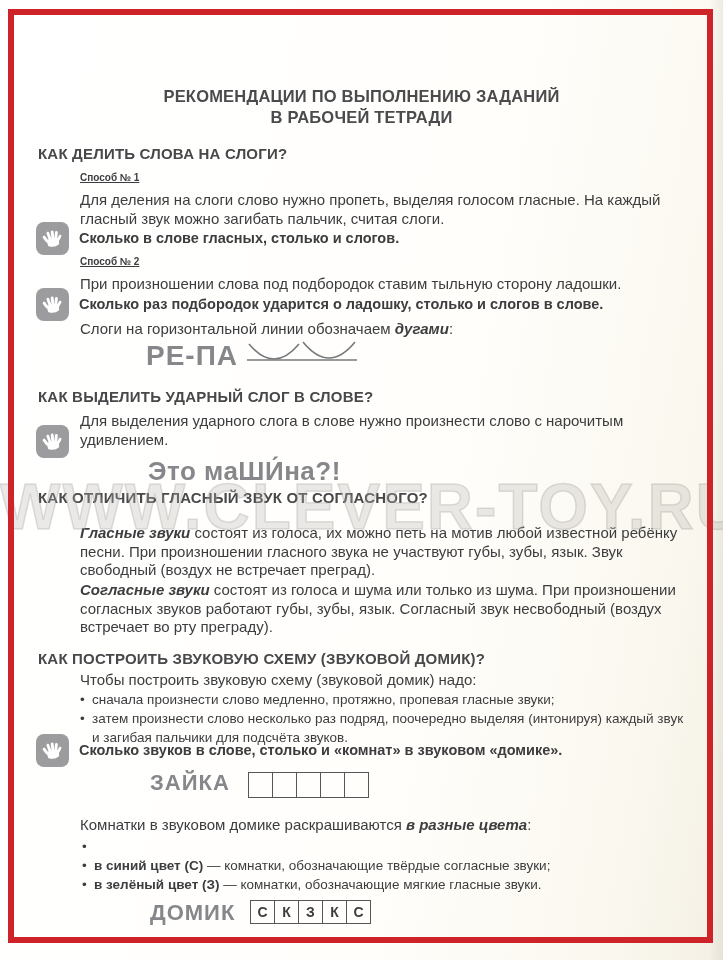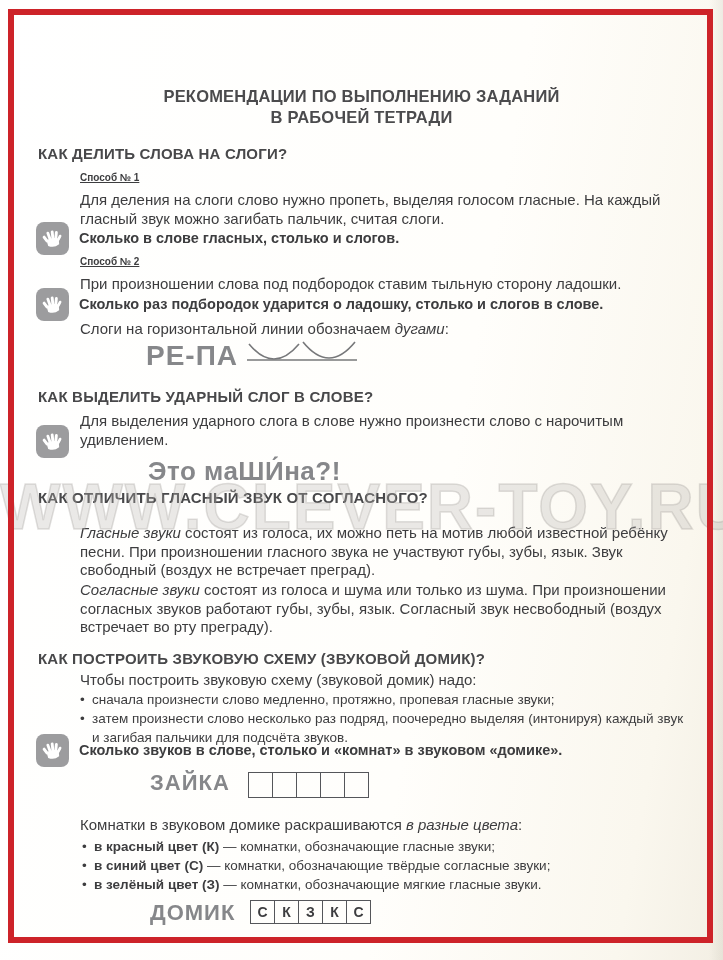"дугами" .bi { font-weight: 400 -> 700 }
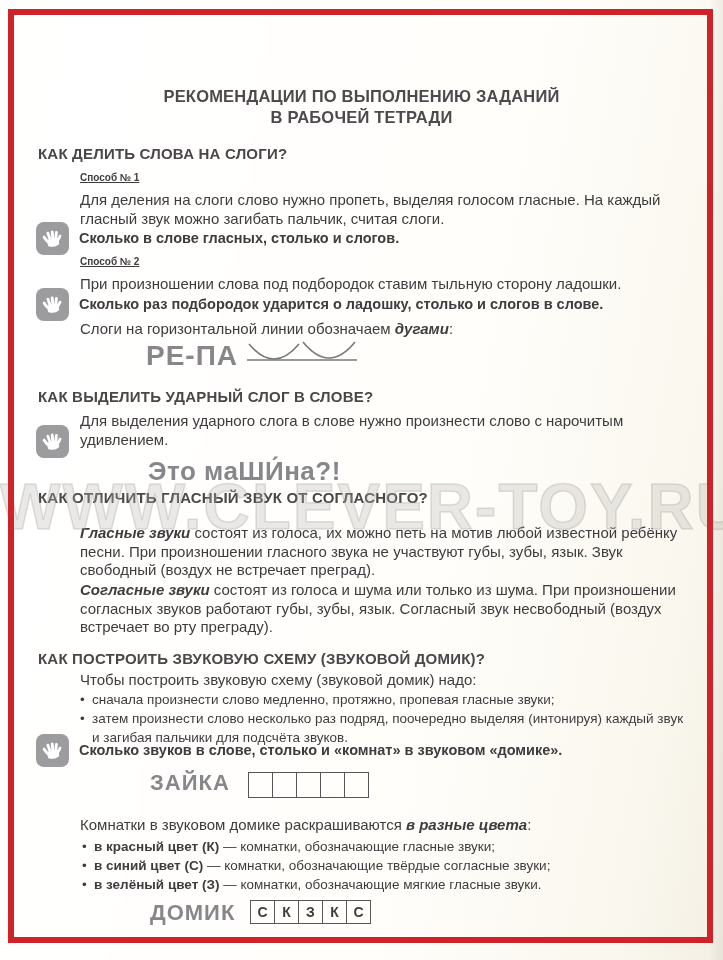"в красный цвет (К) —" span { html: <span><span>в красный цвет (К)</span><span> — комнатки, обозначающие гласные звуки;</span></span> -> none }
